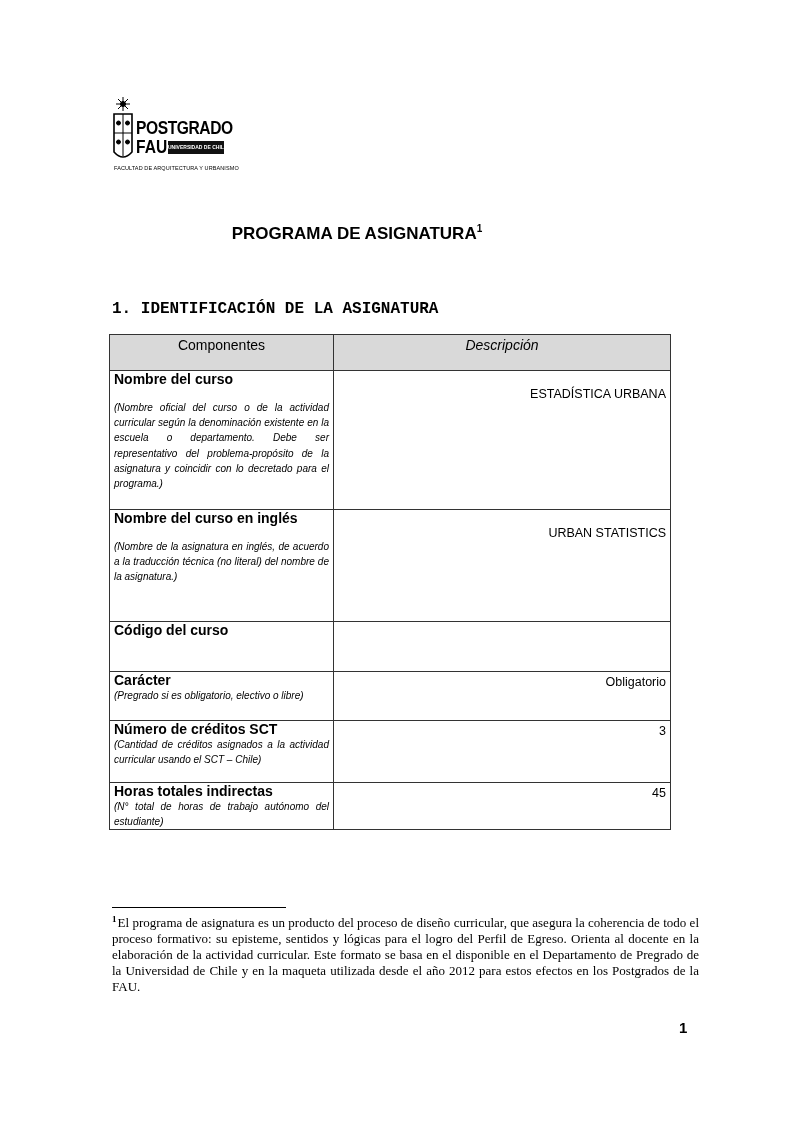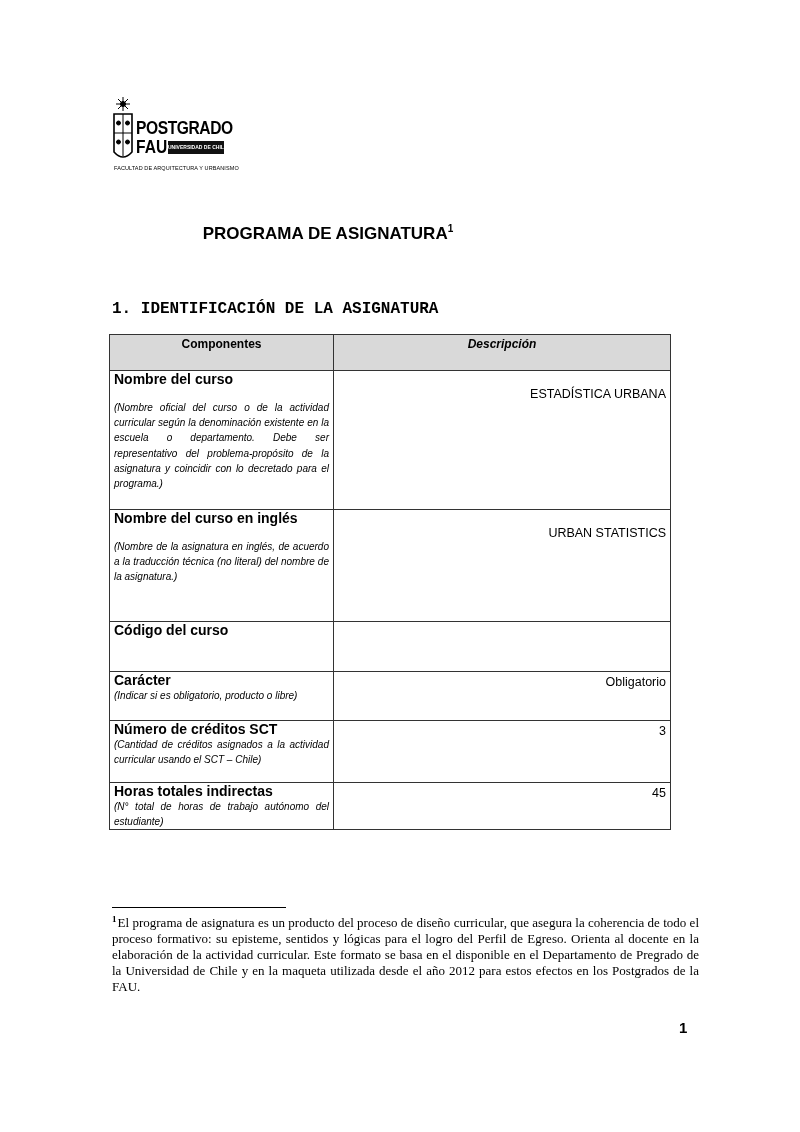"PROGRAMA DE ASIGNATURA1" .title { padding-left: none -> 29px }
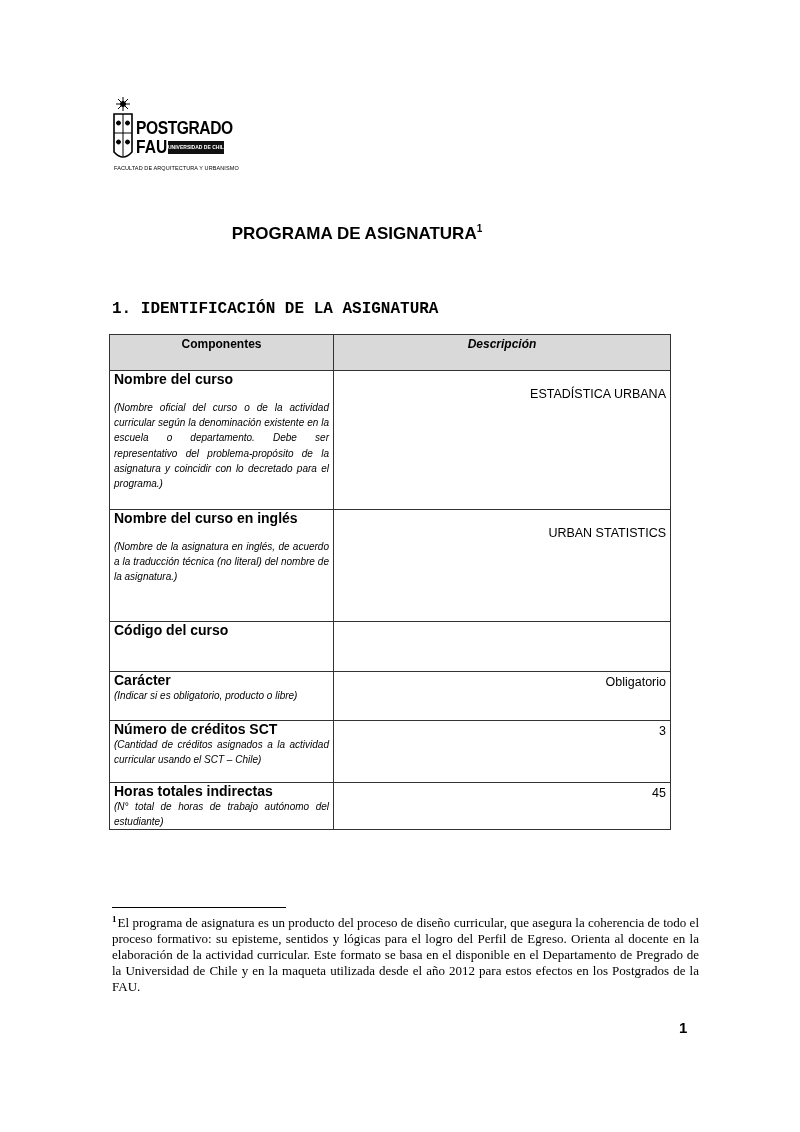"Componentes" table.ident th { font-size: 12px -> 14px; font-weight: bold -> normal }
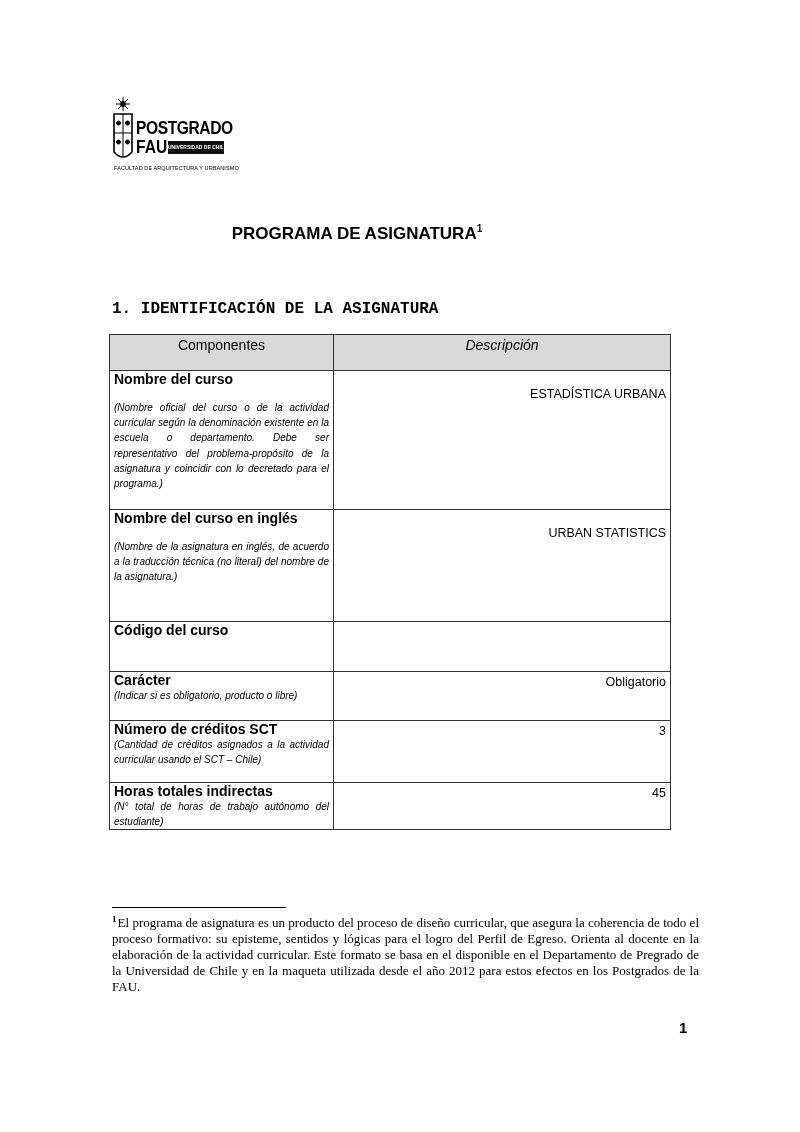"(Indicar si es obligatorio, producto" div.hint { text: Indicar si es obligatorio, producto -> Pregrado si es obligatorio, electivo }
